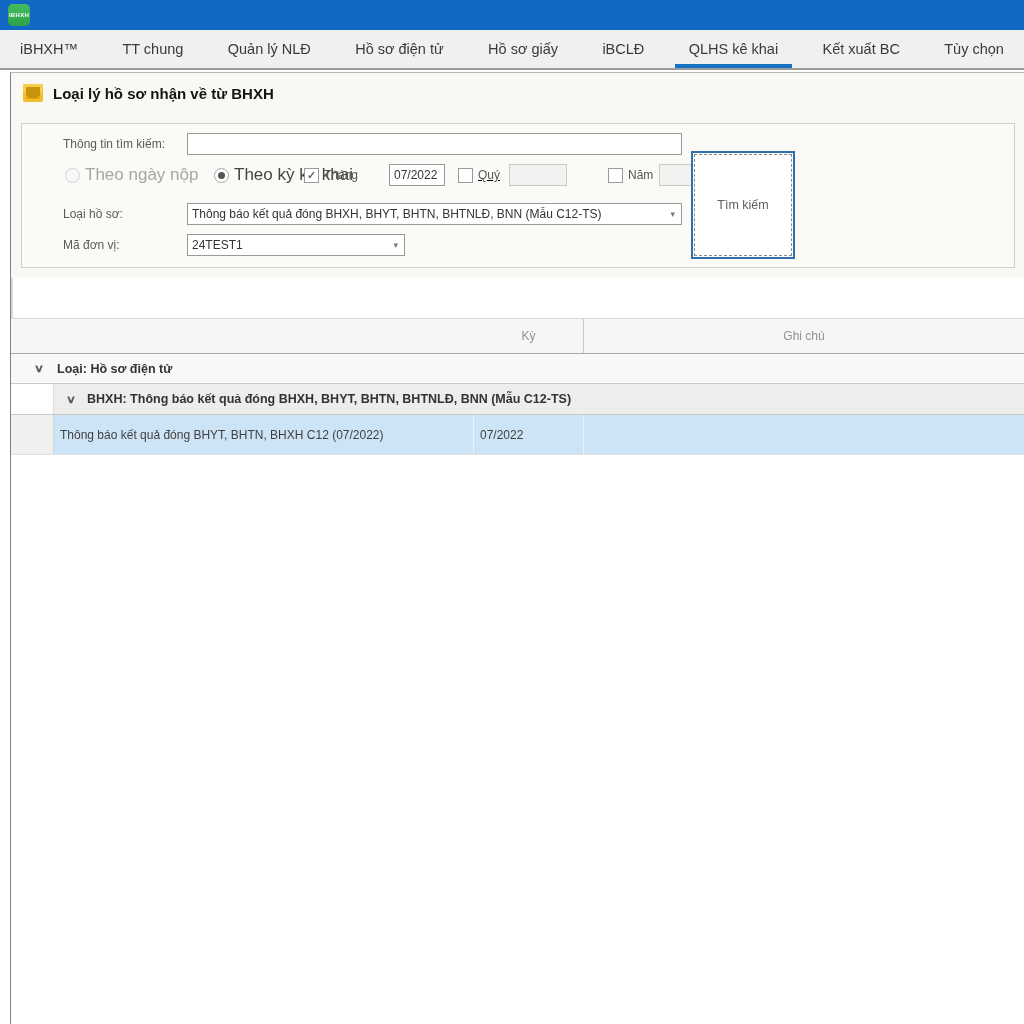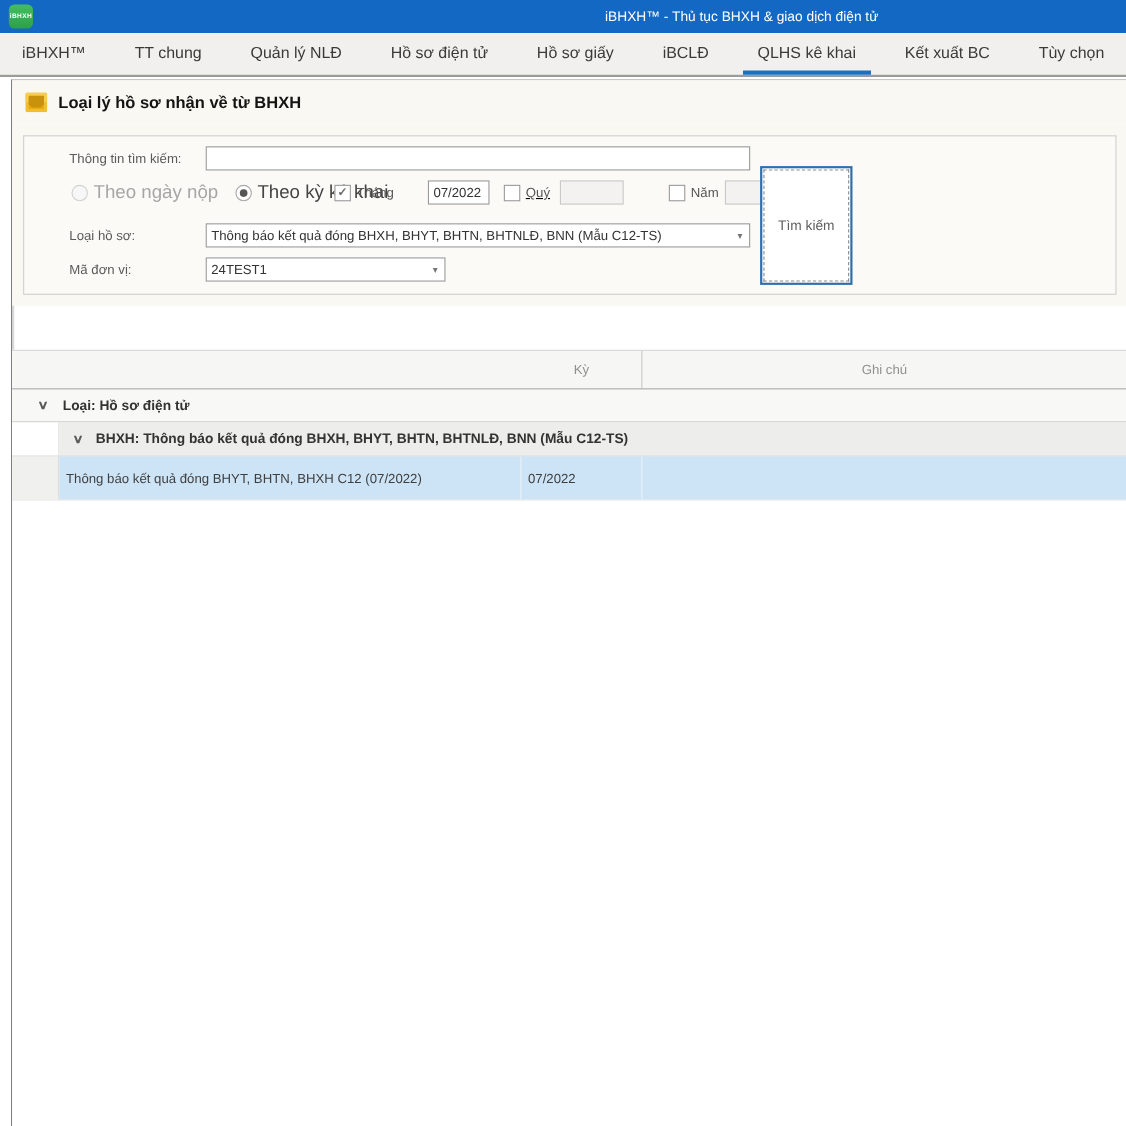"iBHXH™ - Thủ tục BHXH" div.titlebar-text { html: <div>iBHXH™ - Thủ tục BHXH &amp; giao dịch điện tử</div> -> none }
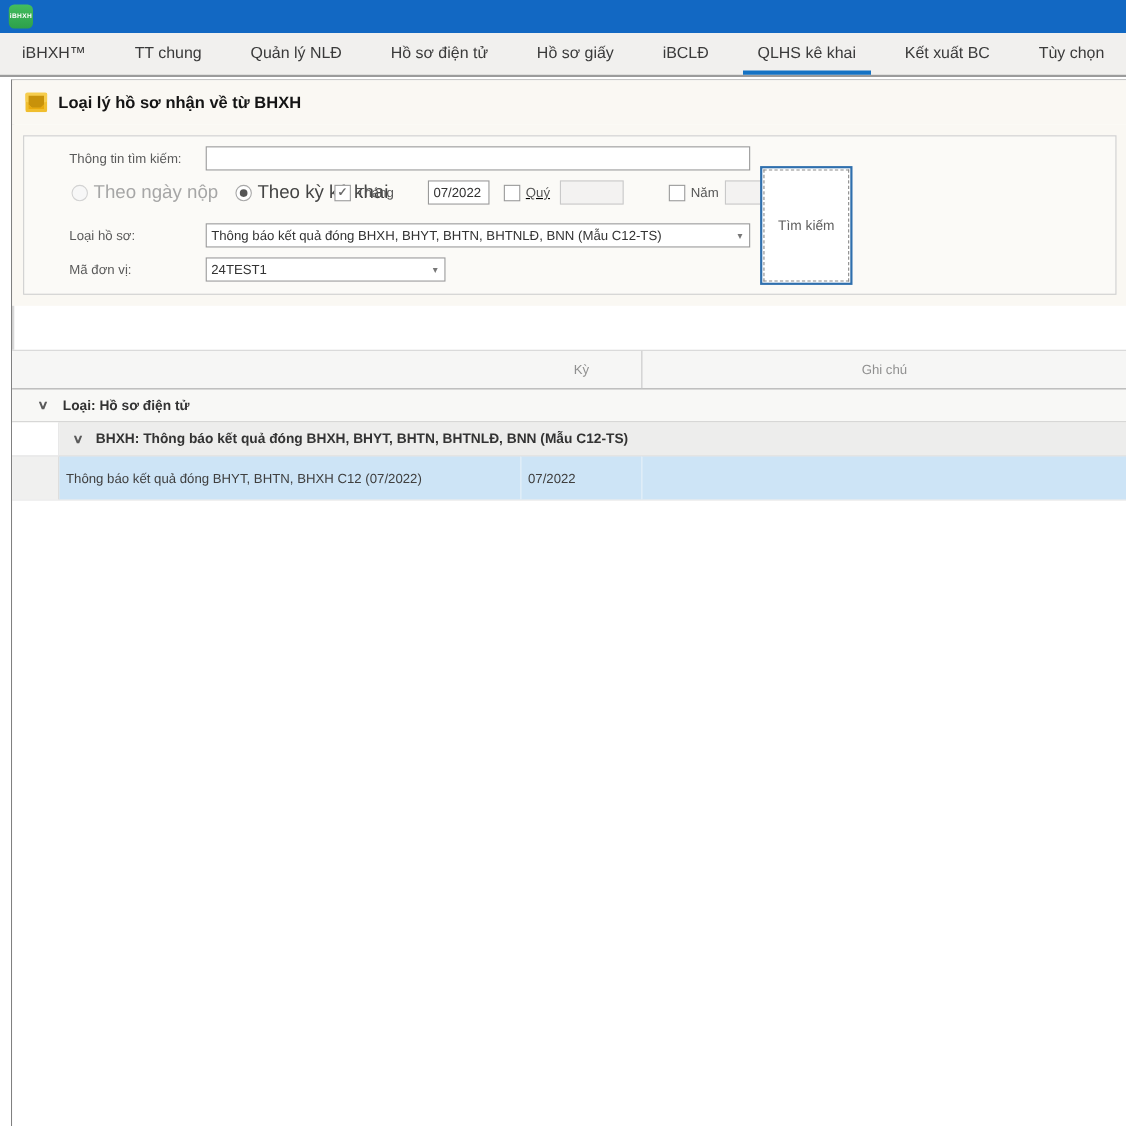"Tìm kiếm" .search-button { width: 84px -> 104px }
